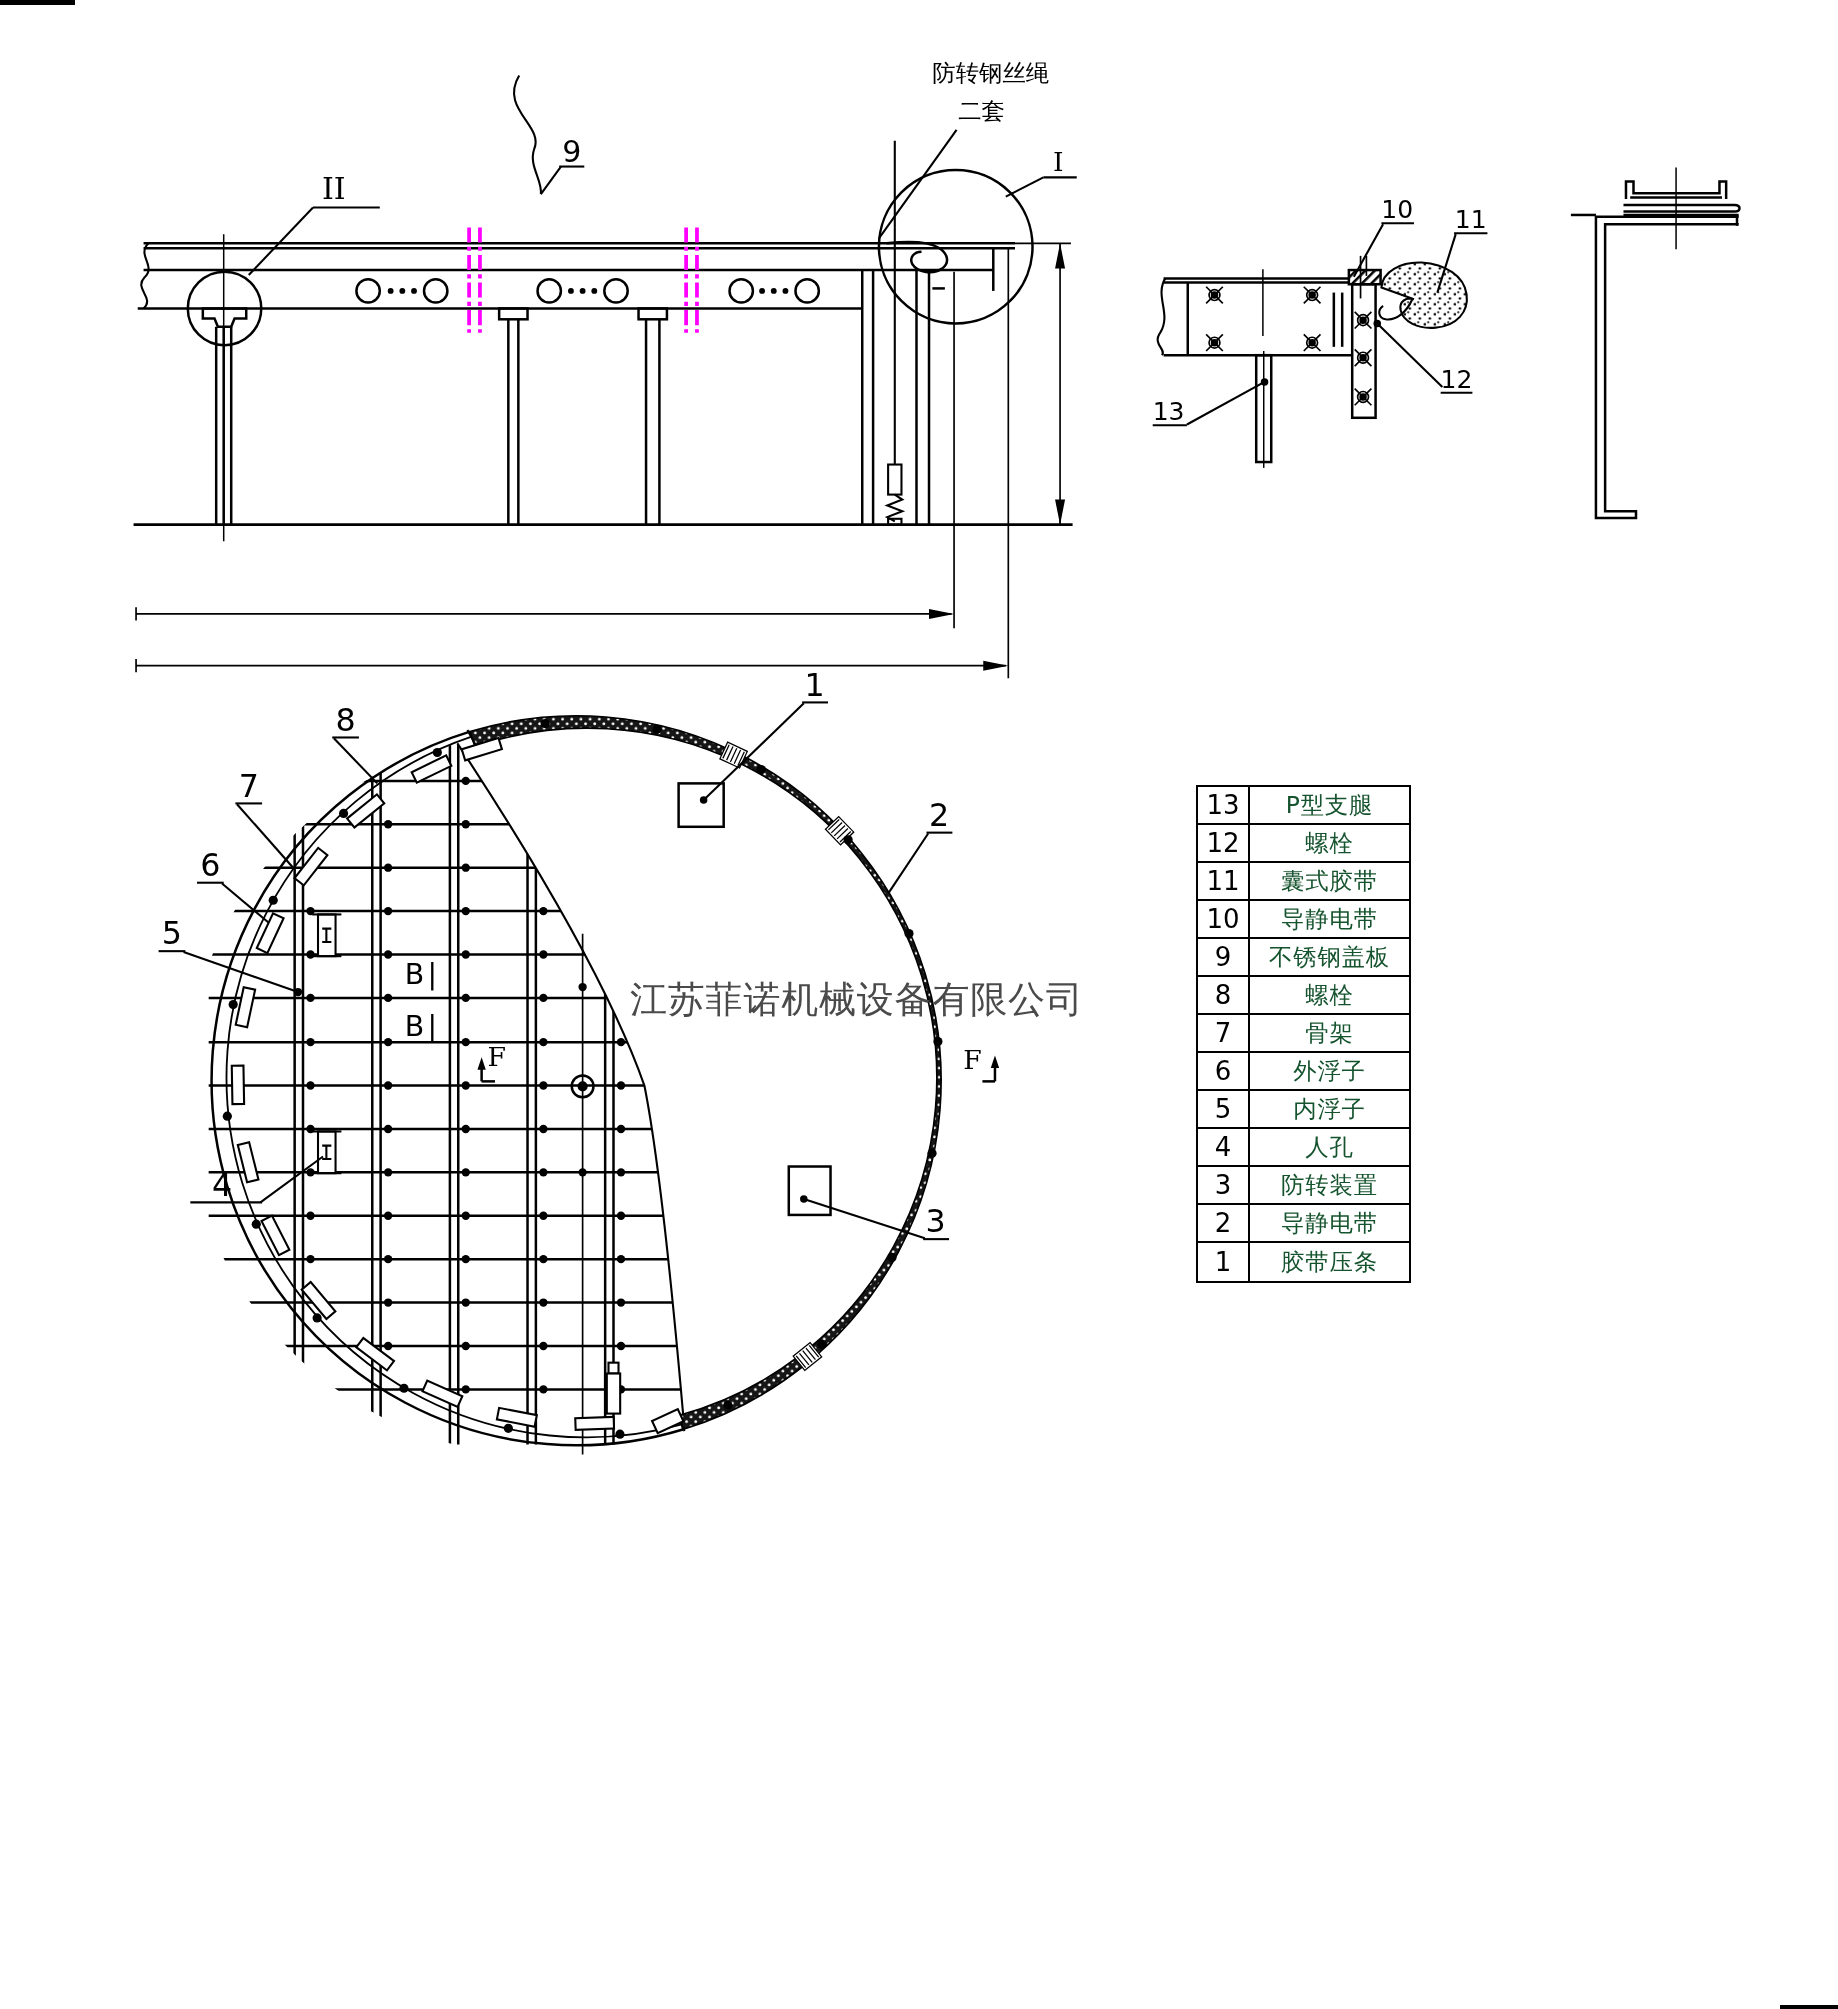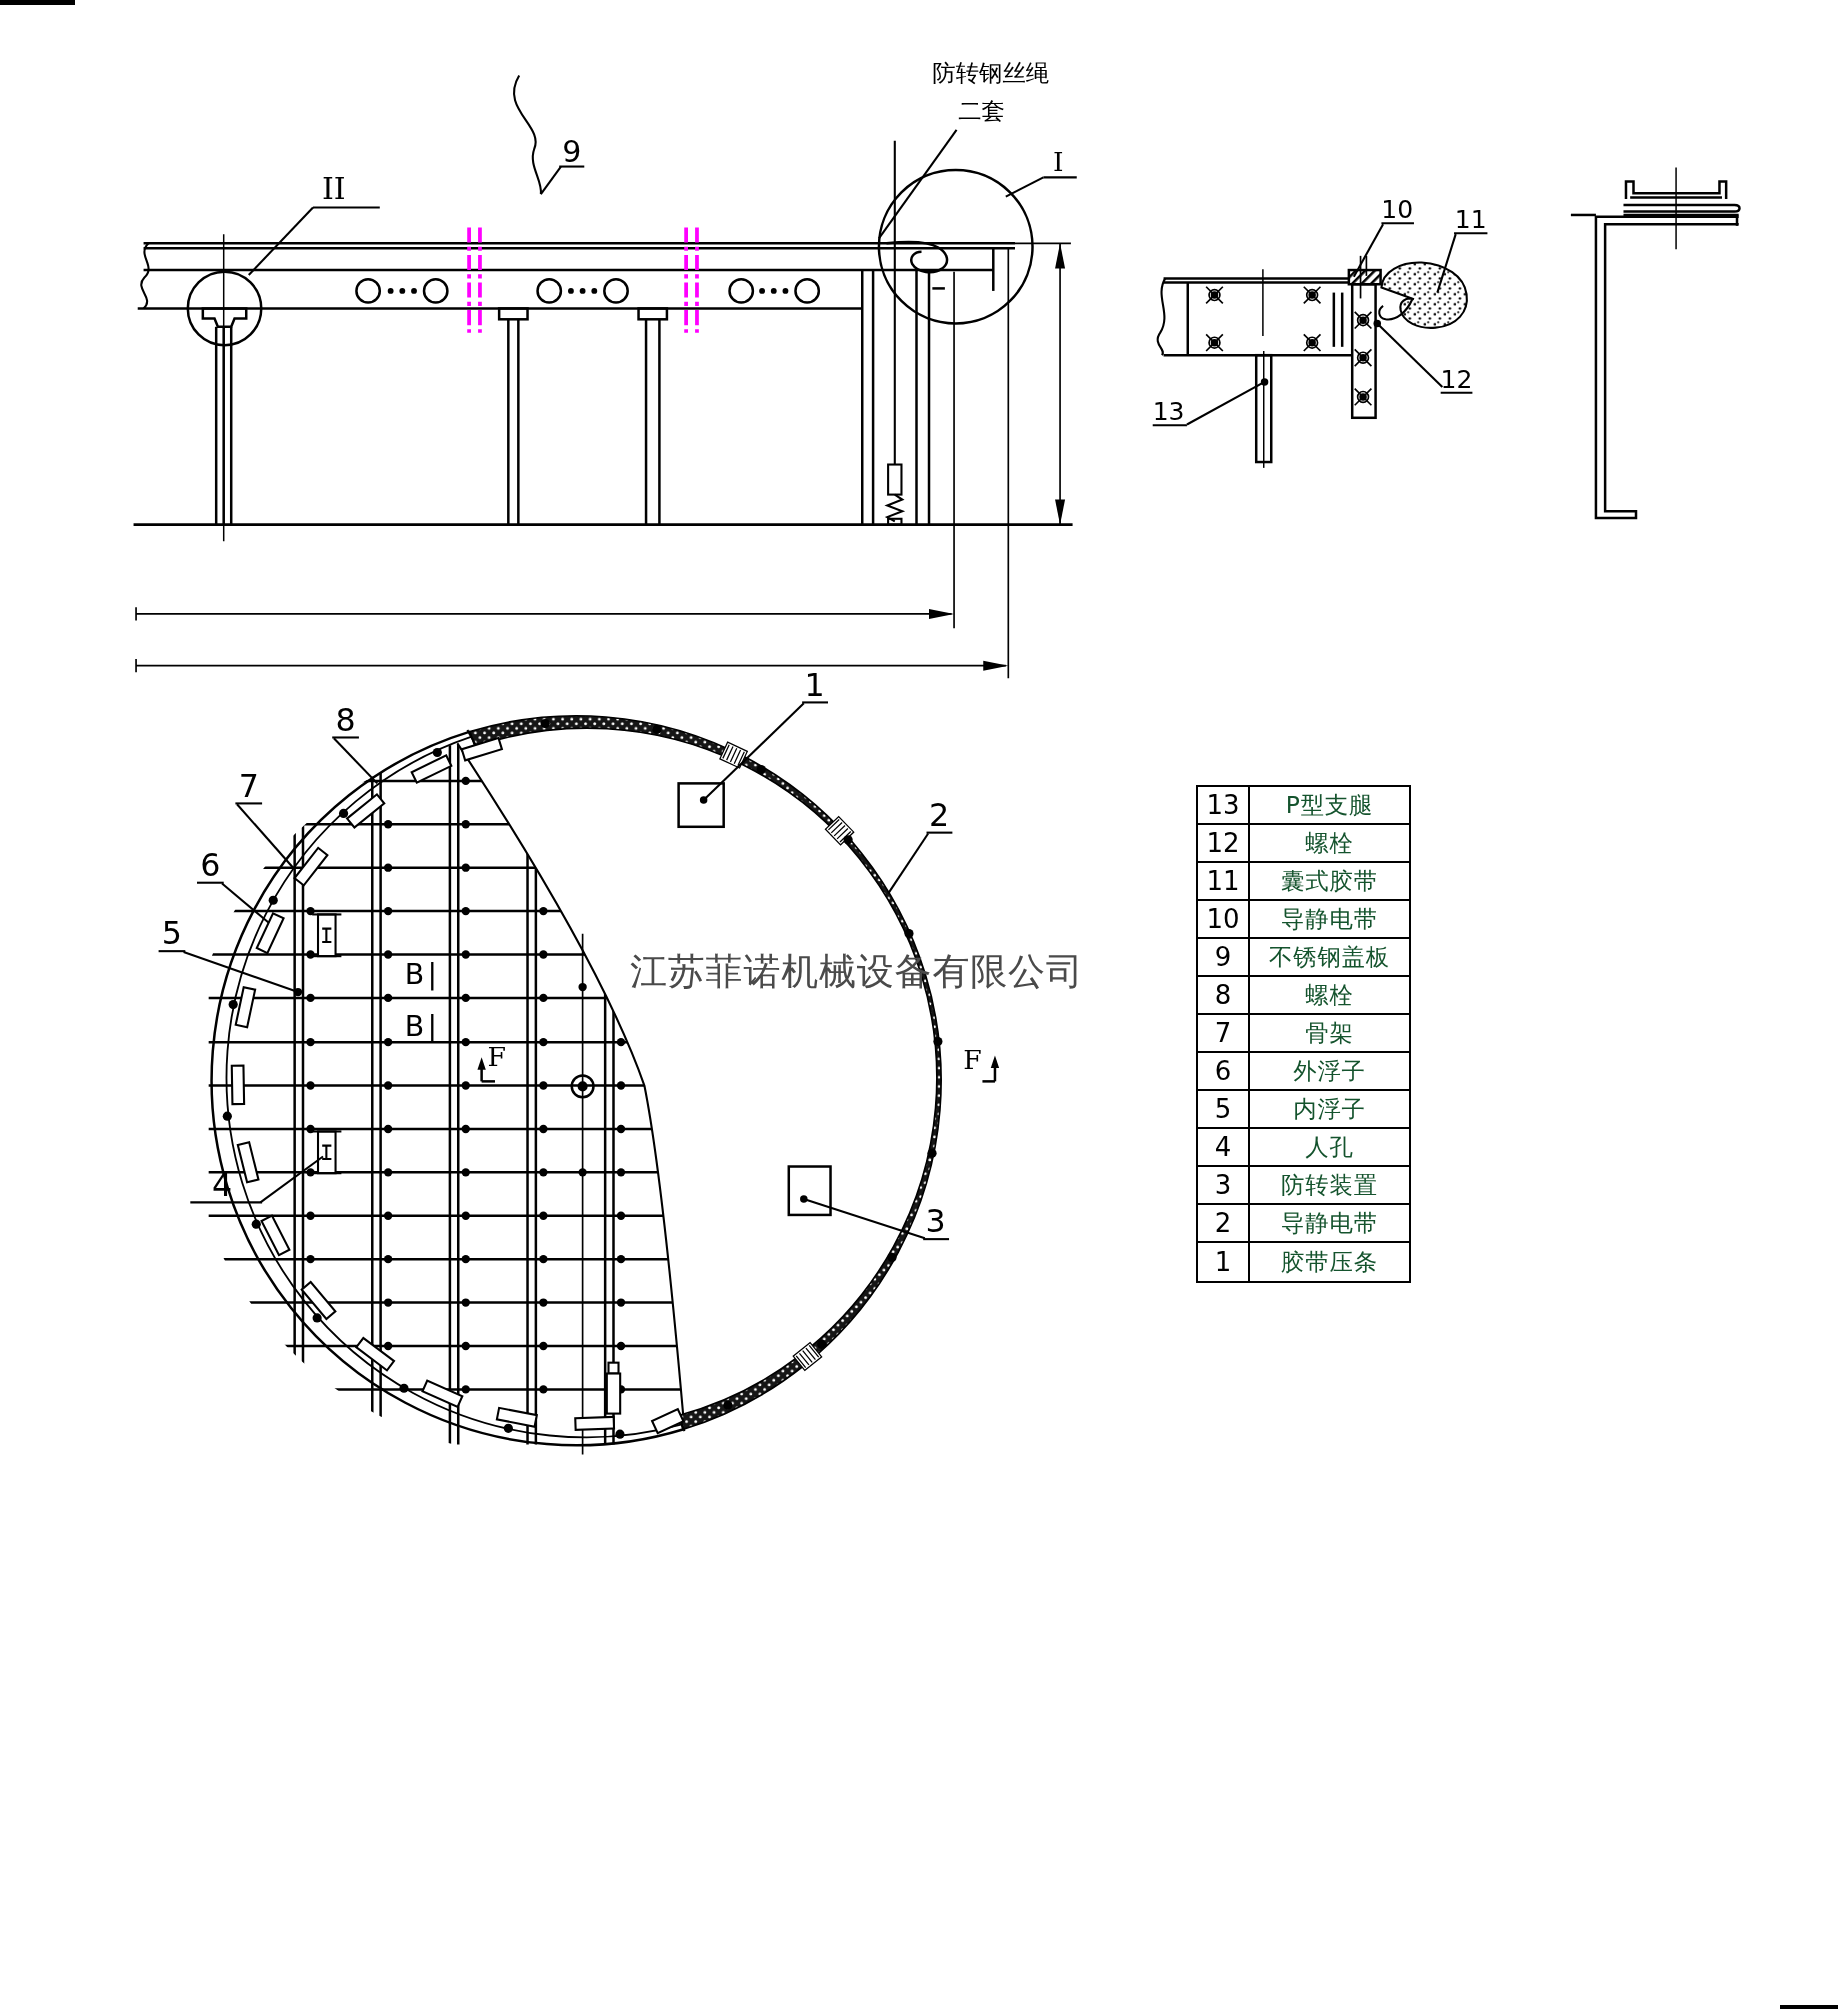"江苏菲诺机械设备有限公司" #watermark { top: 947px -> 975px }
